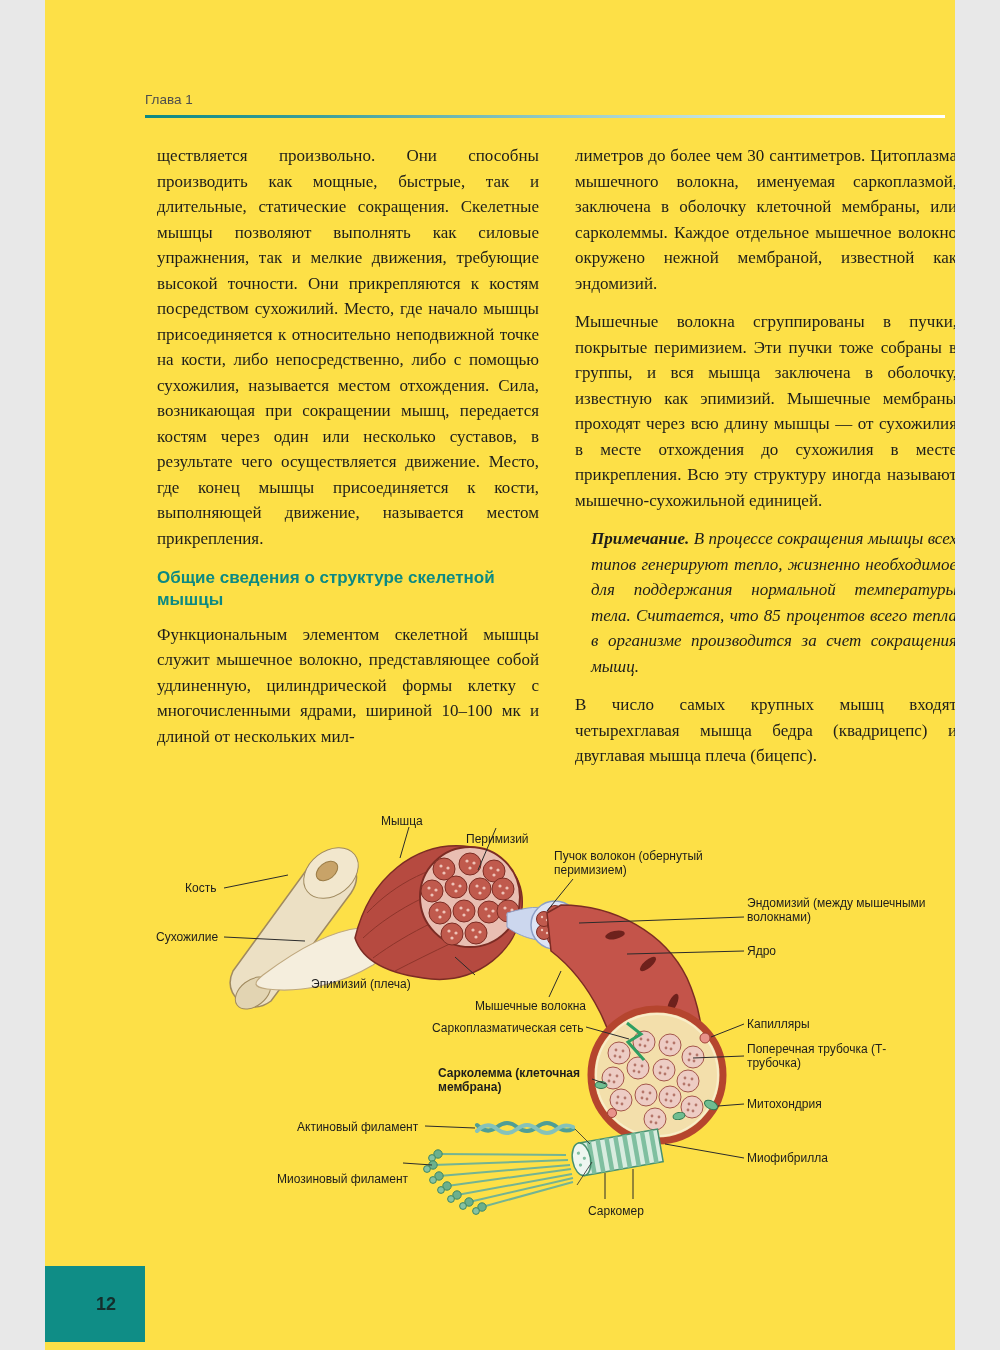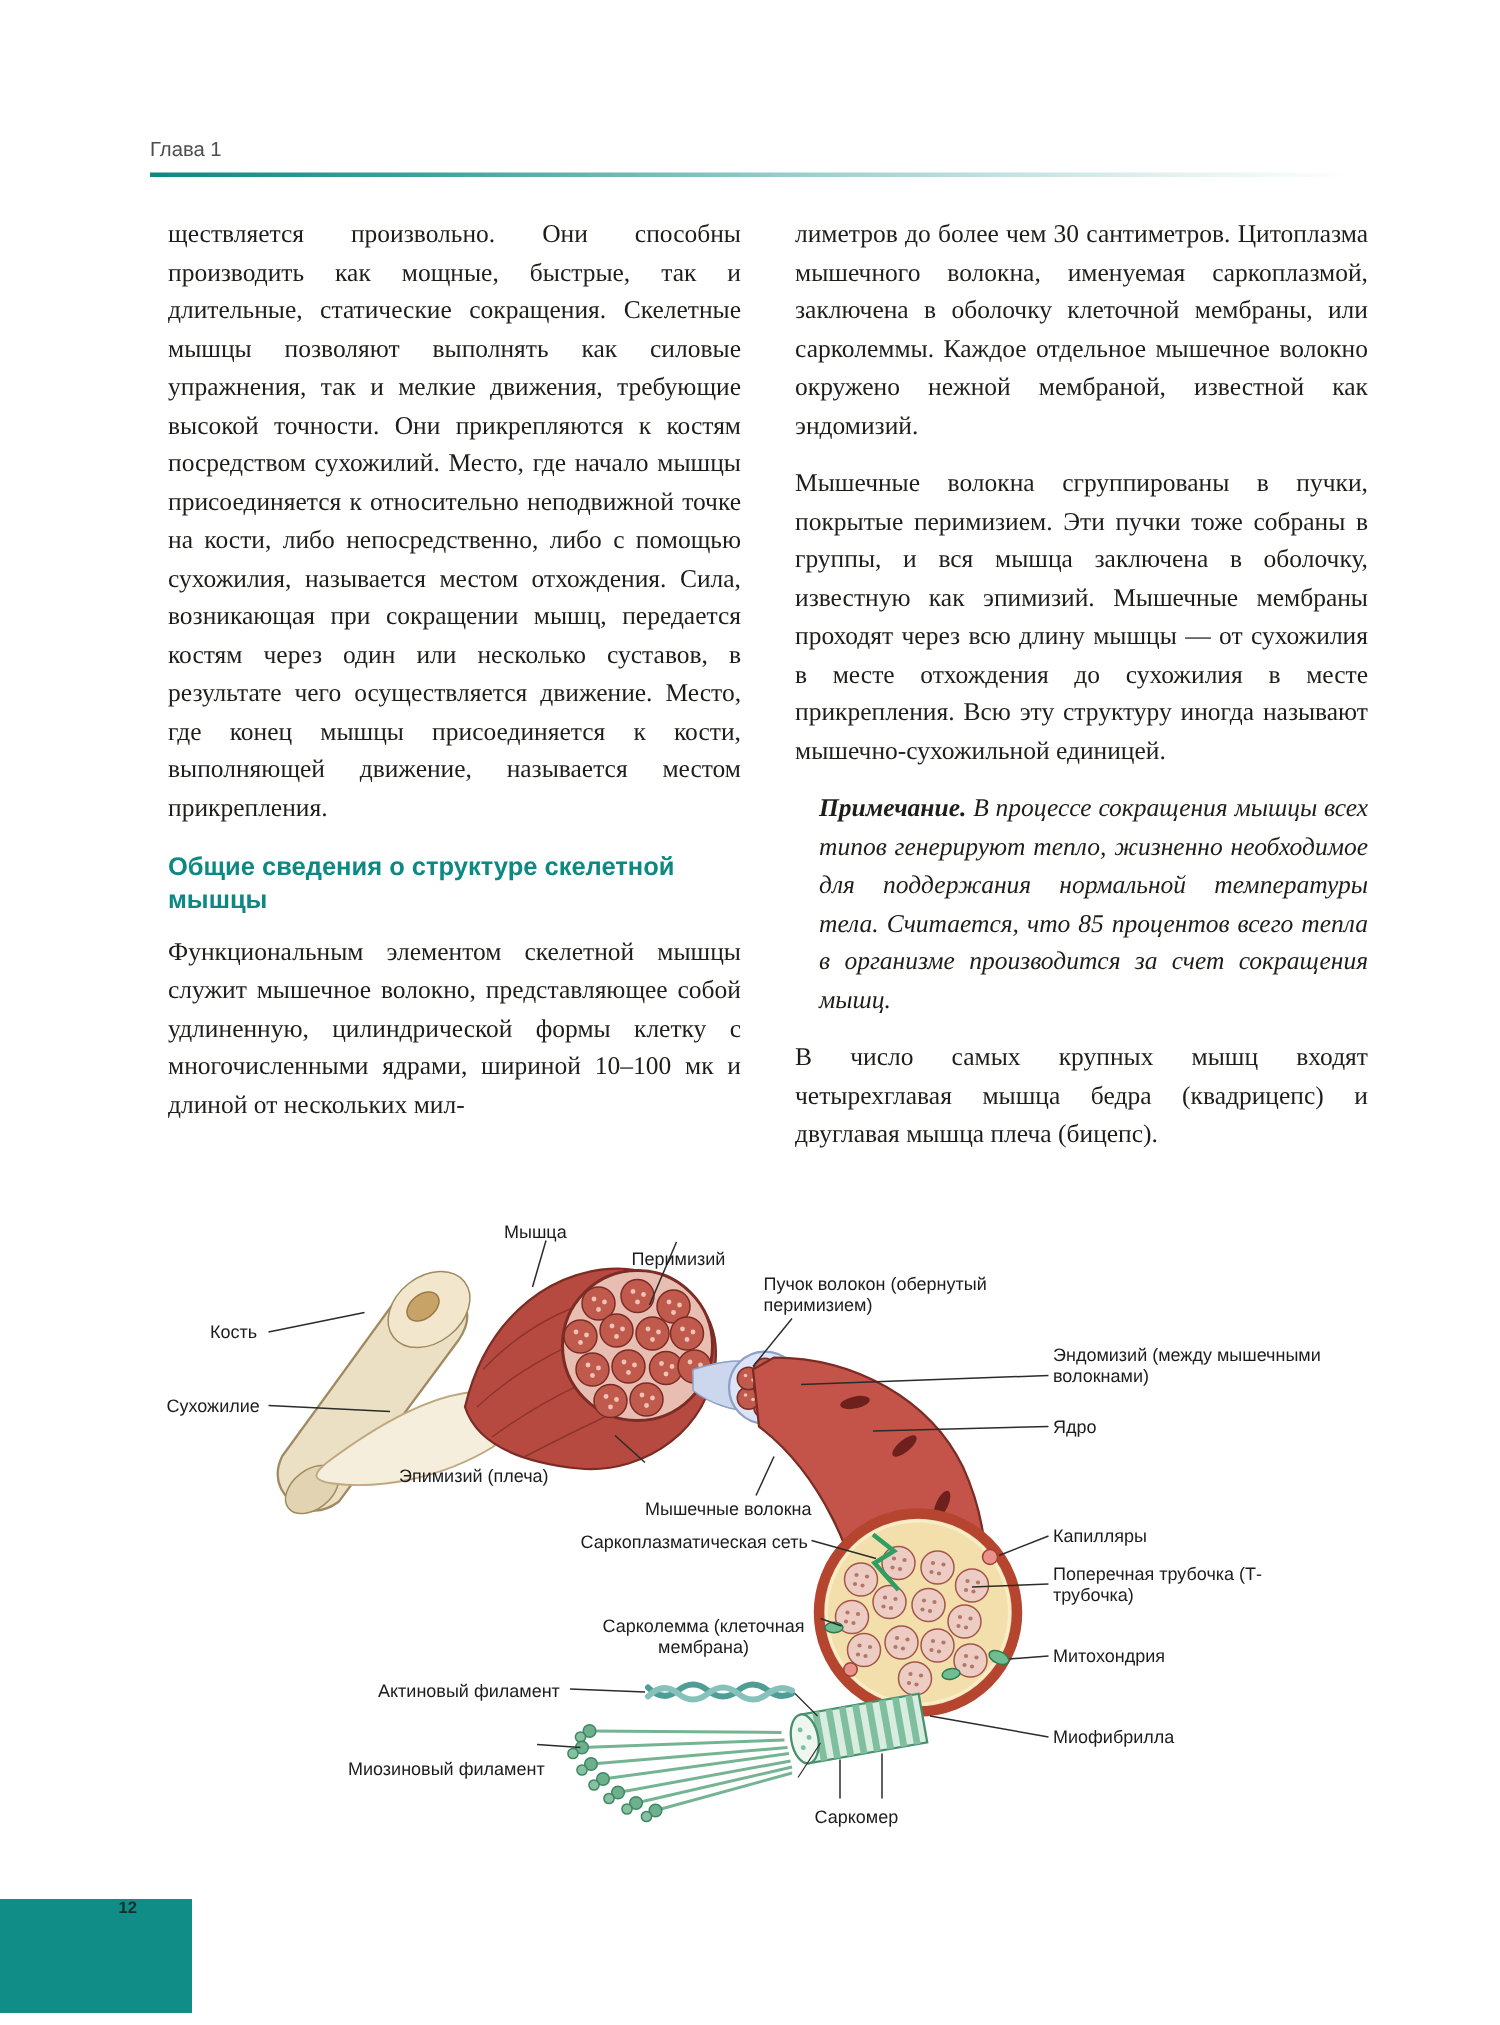"Глава 1" .page { background: #ffffff -> #fde047; width: 1000px -> 910px }
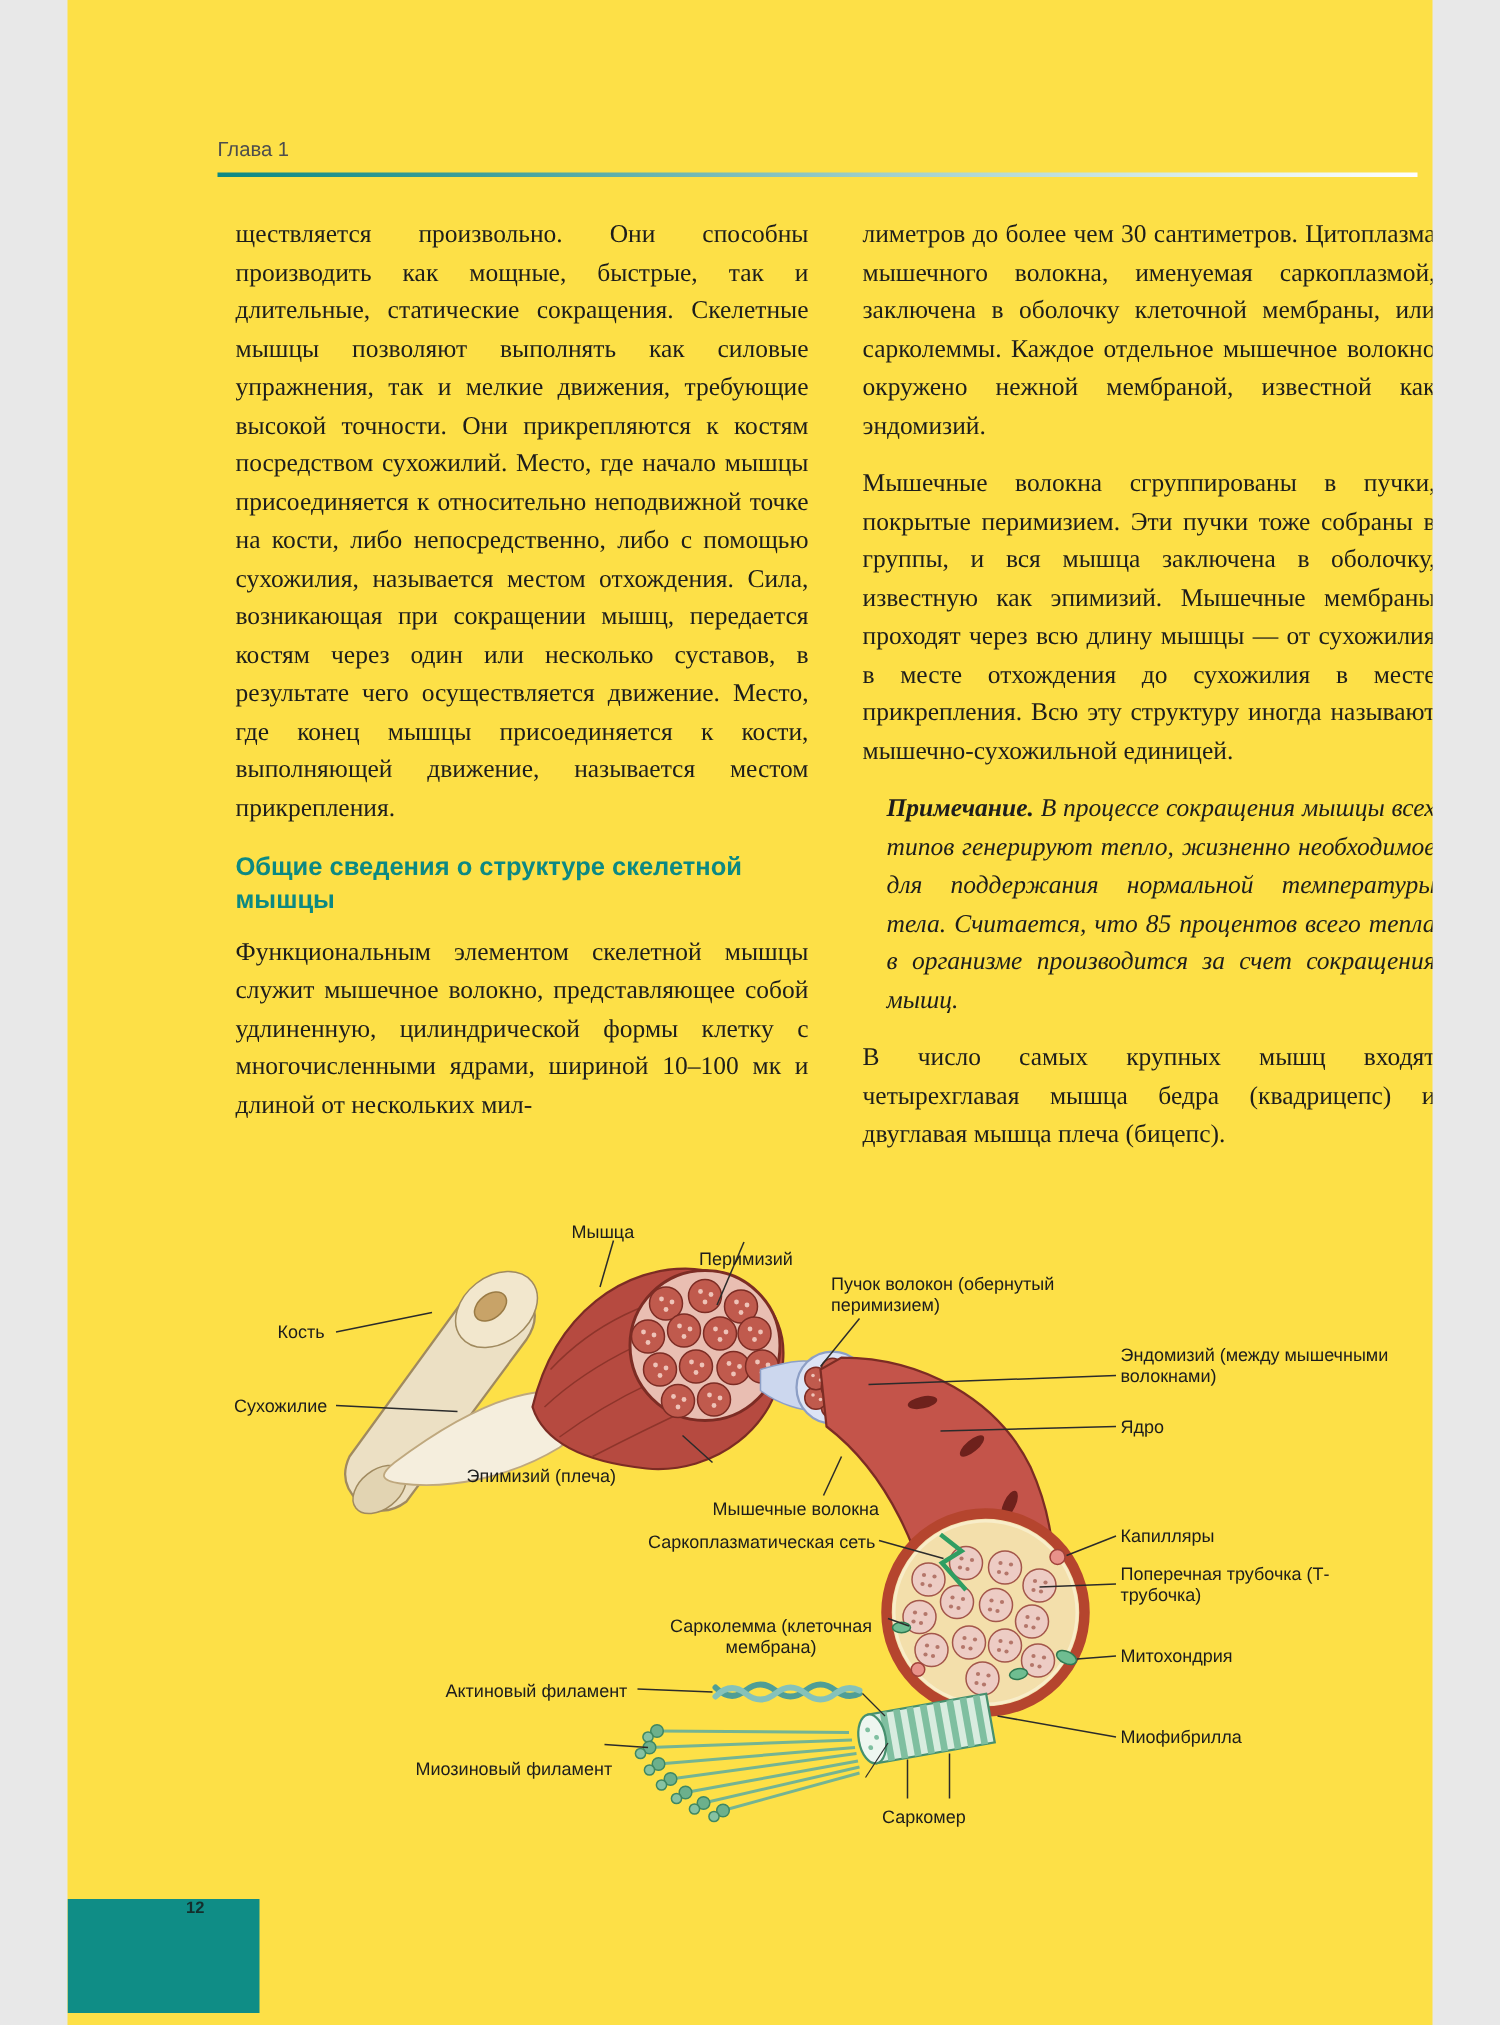"Сарколемма (клеточная мембрана)" div.fig-label { font-weight: none -> bold; text-align: center -> left; top: 264px -> 253px }
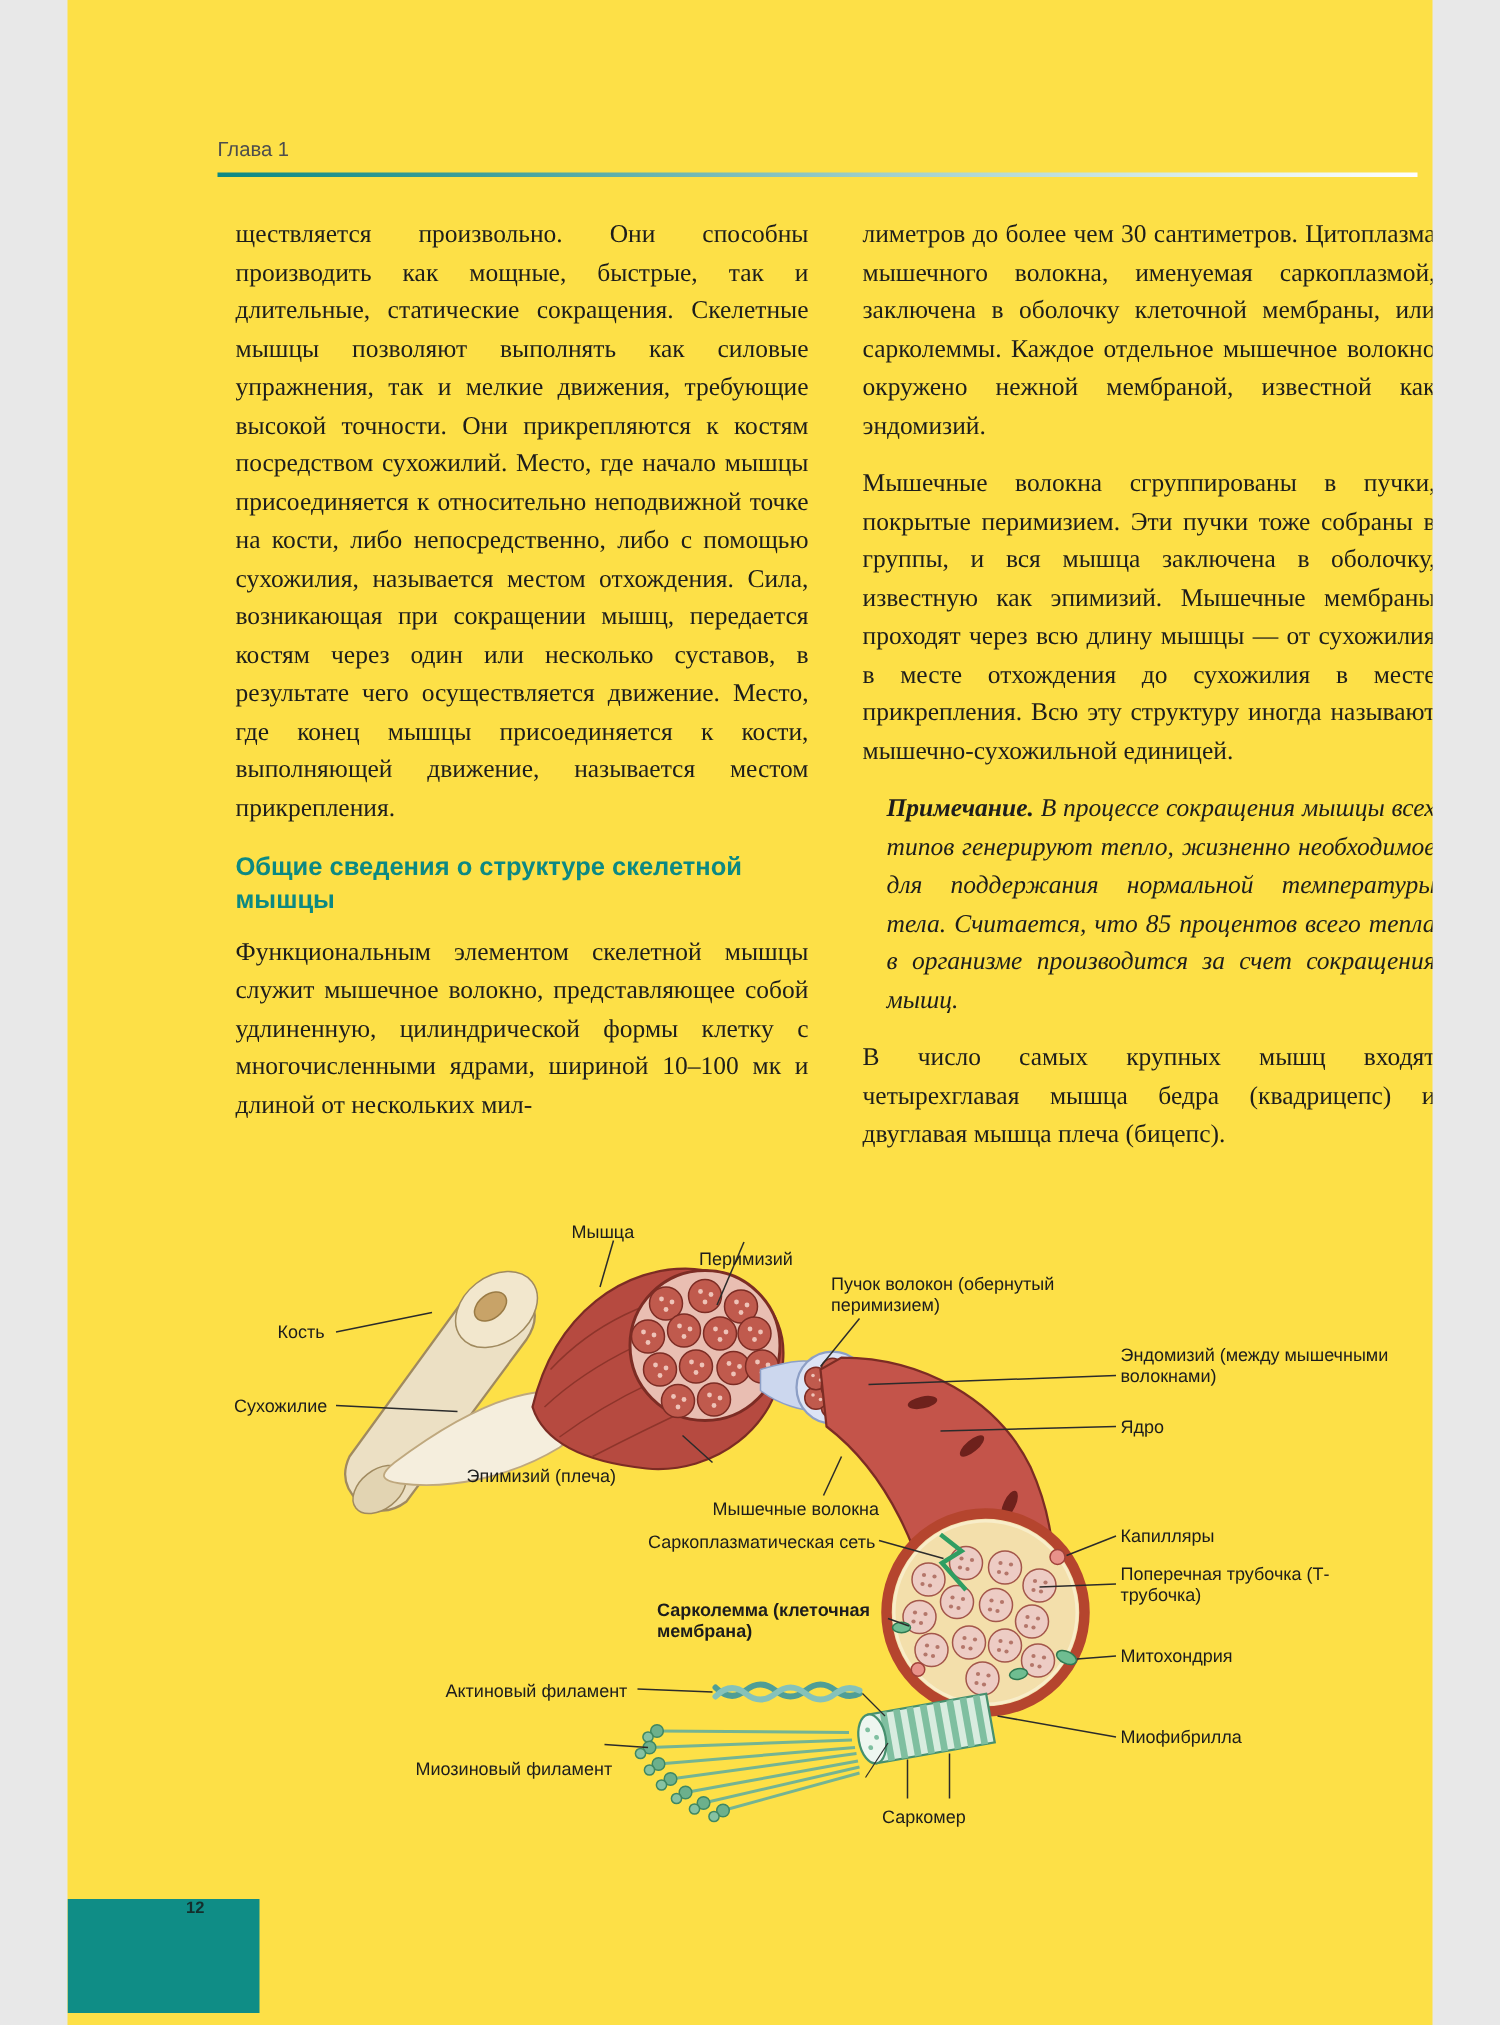"12" .folio { align-items: none -> center; font-size: 11px -> 18px; padding-left: 28px -> none }
